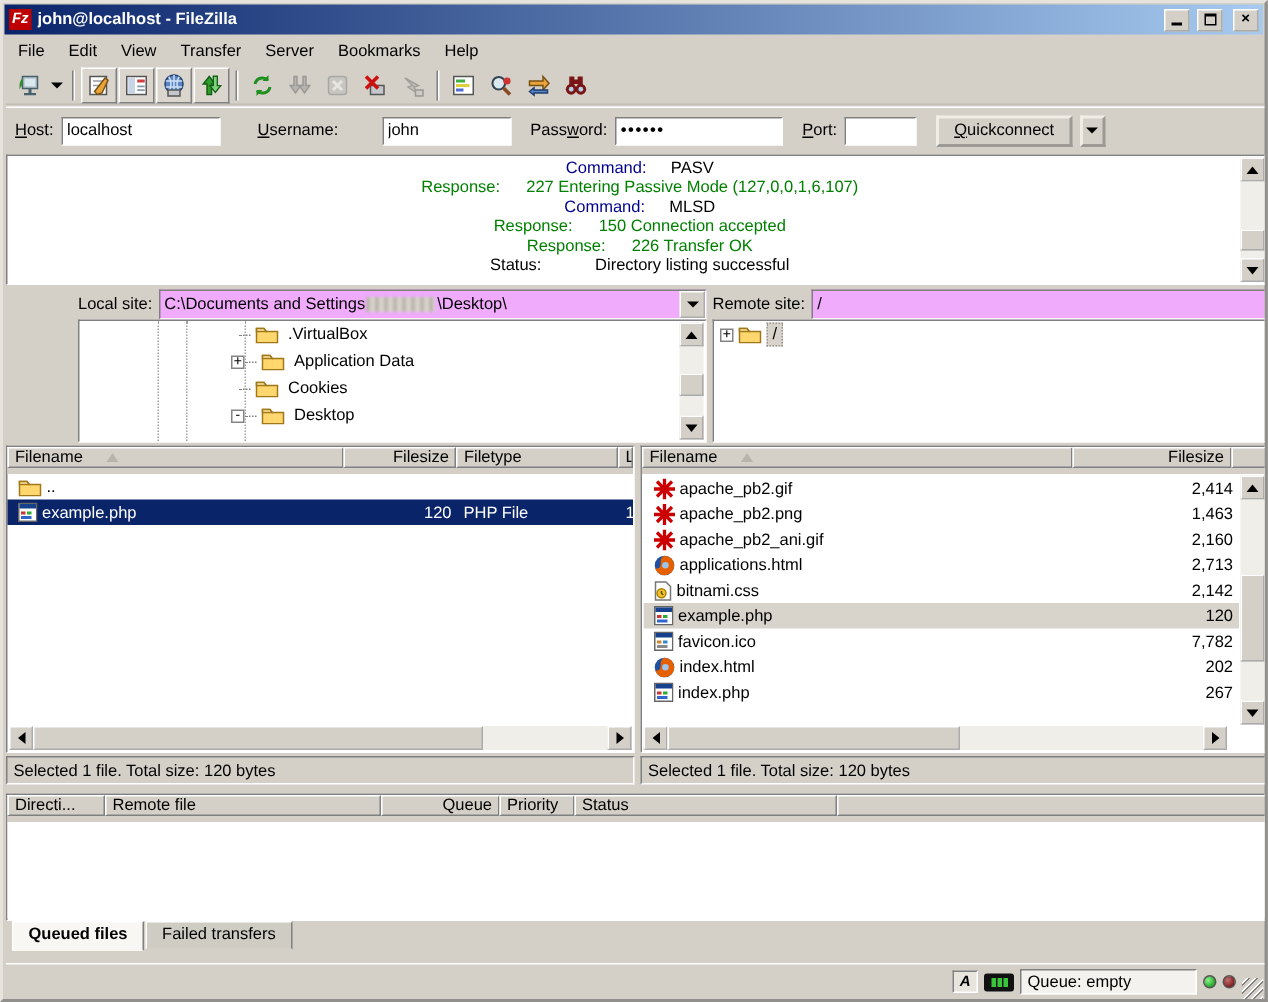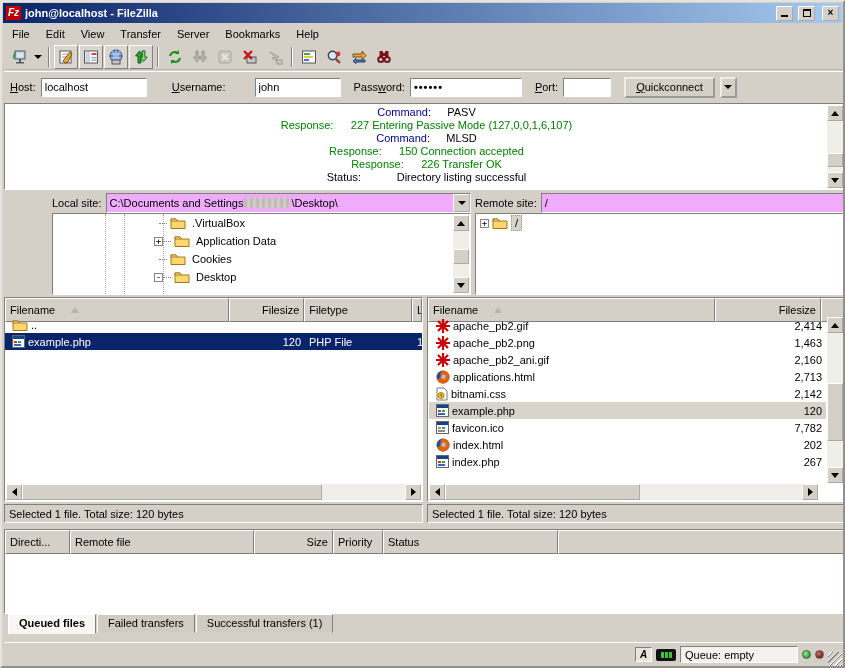"Filename" .hc { height: 24px -> 14px }
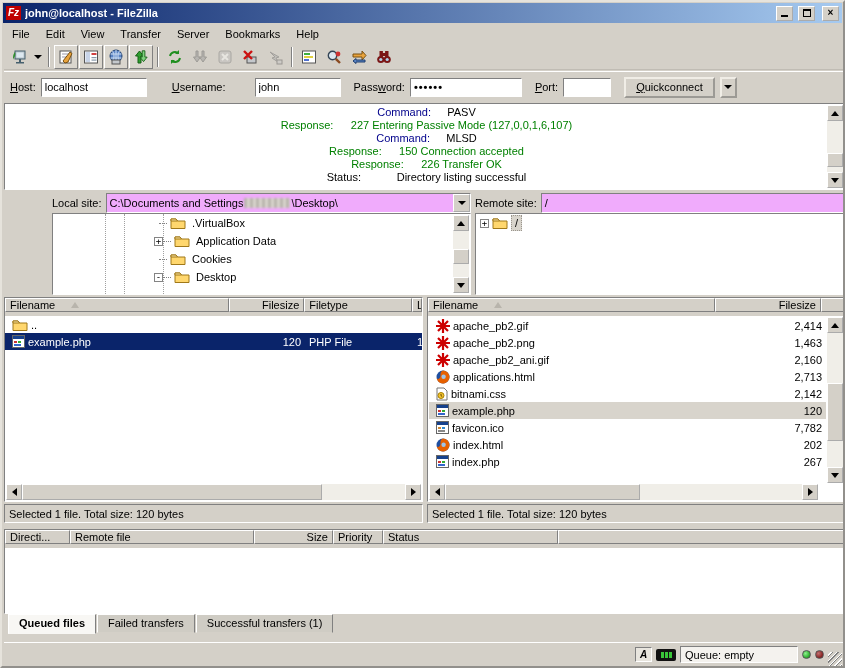"Size" span { text: Size -> Queue }
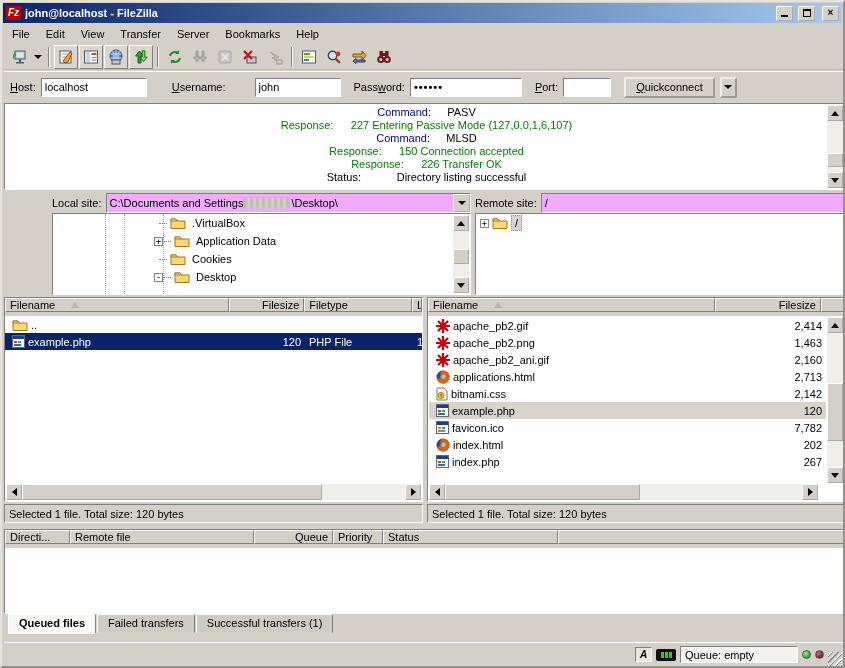"Successful transfers (1)" div.tab { html: <div>Successful transfers (1)</div> -> none }
